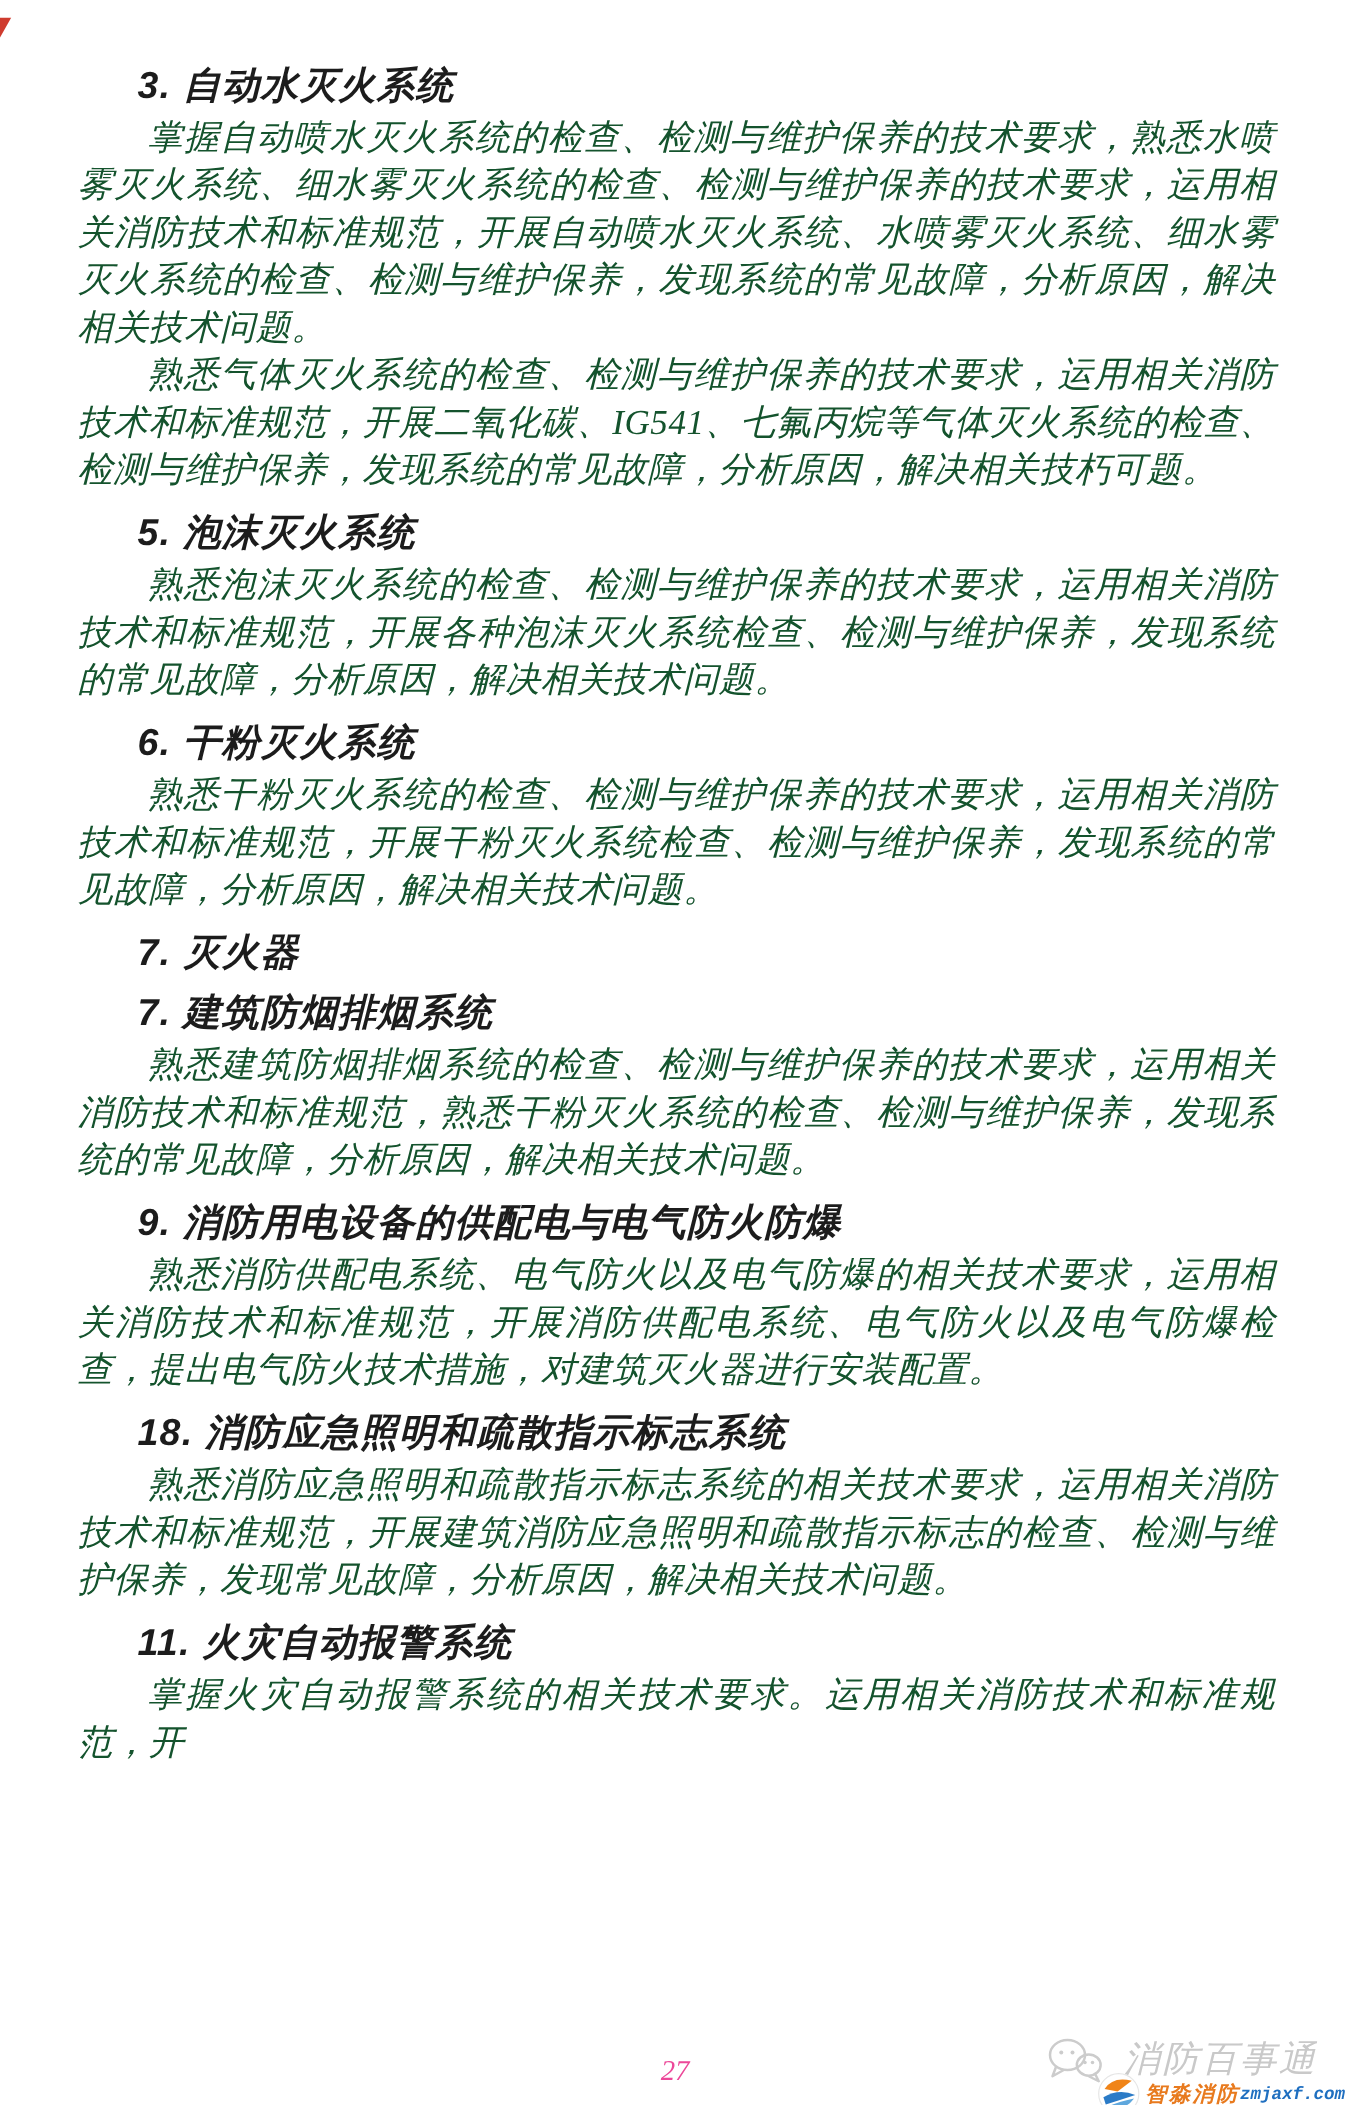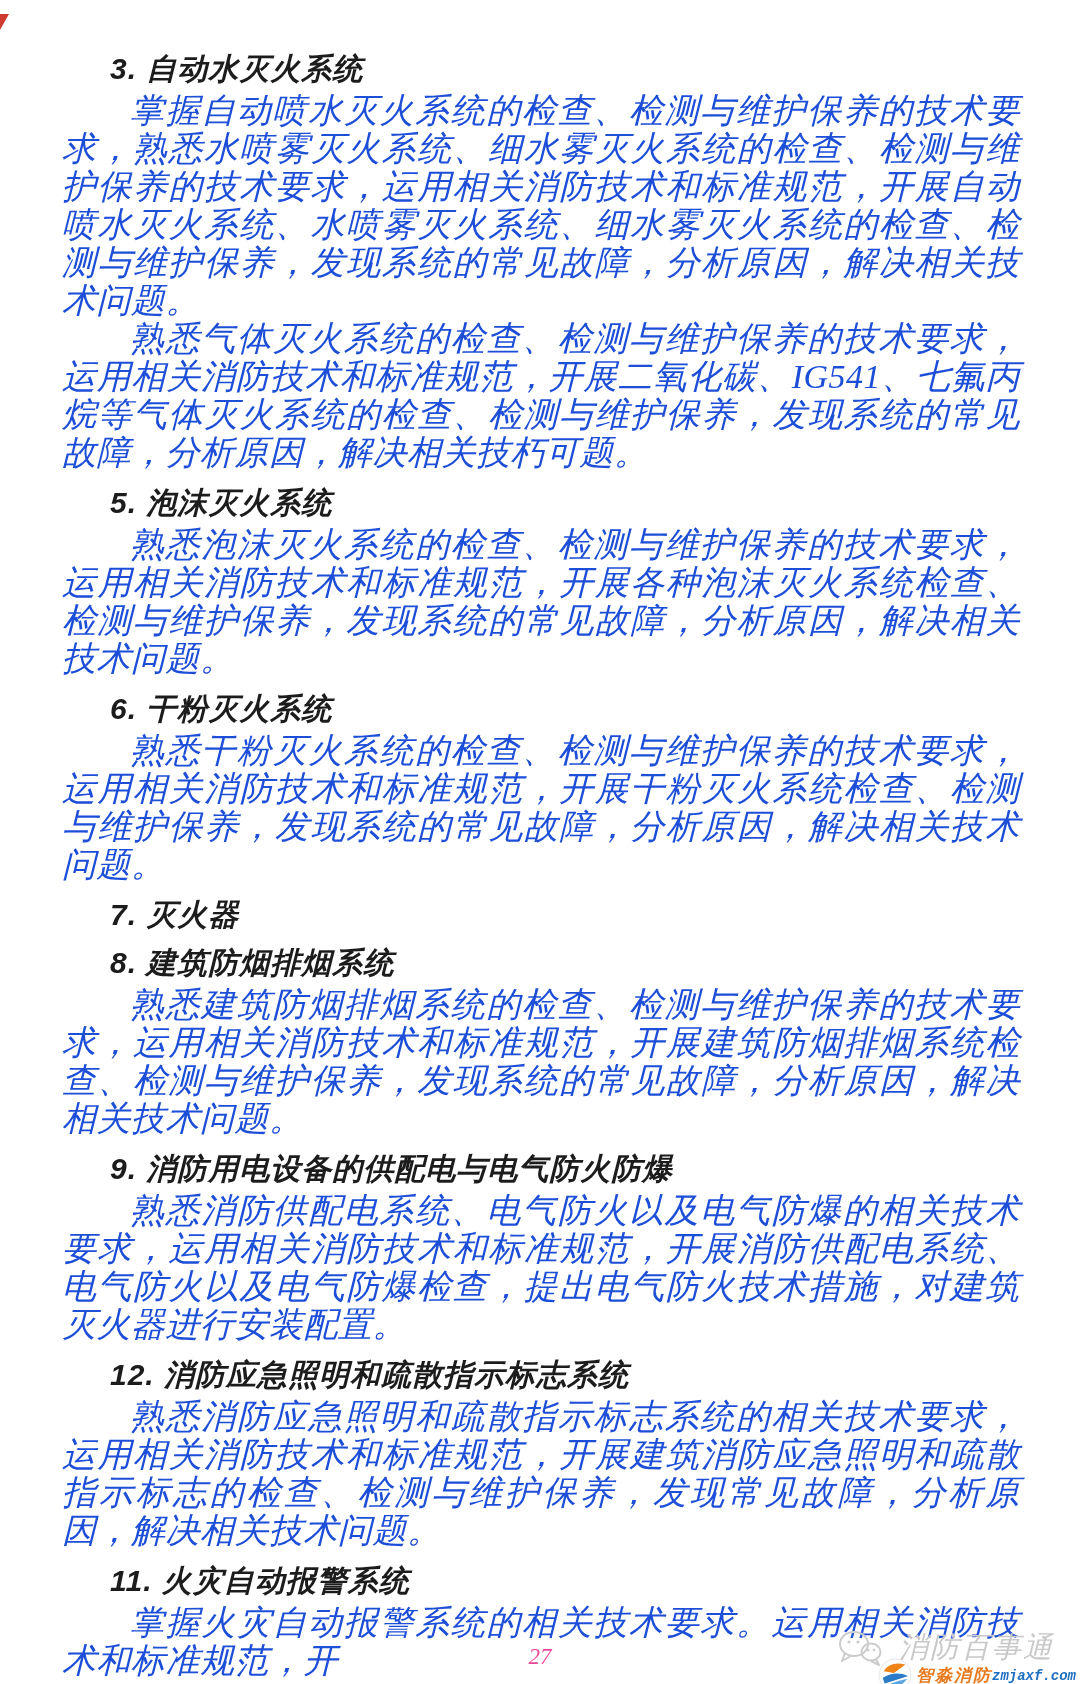"掌握自动喷水灭火系统的检查、检测与维护保养的技术要求，熟悉水喷雾灭火系统、细水雾" .sec p { color: #1d4ed8 -> #14532d; font-size: 34px -> 28px }
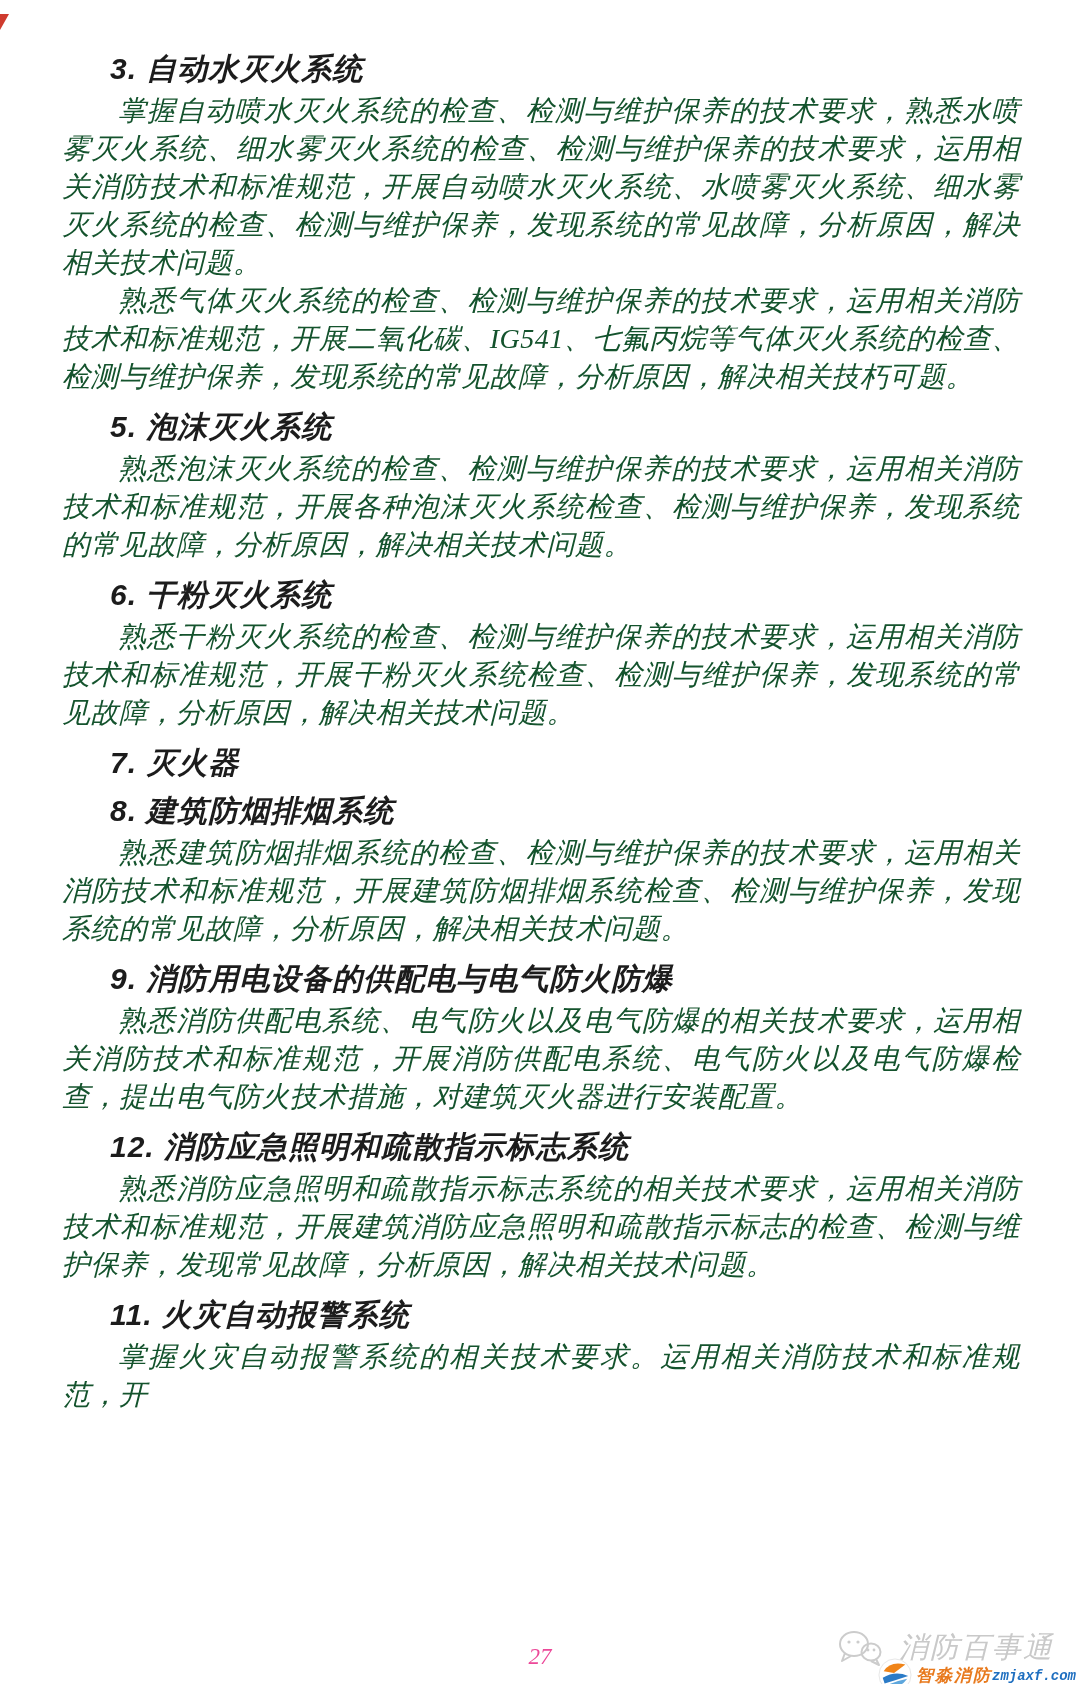"8. 建筑防烟排烟系统" h2 { text: 8 -> 7 }
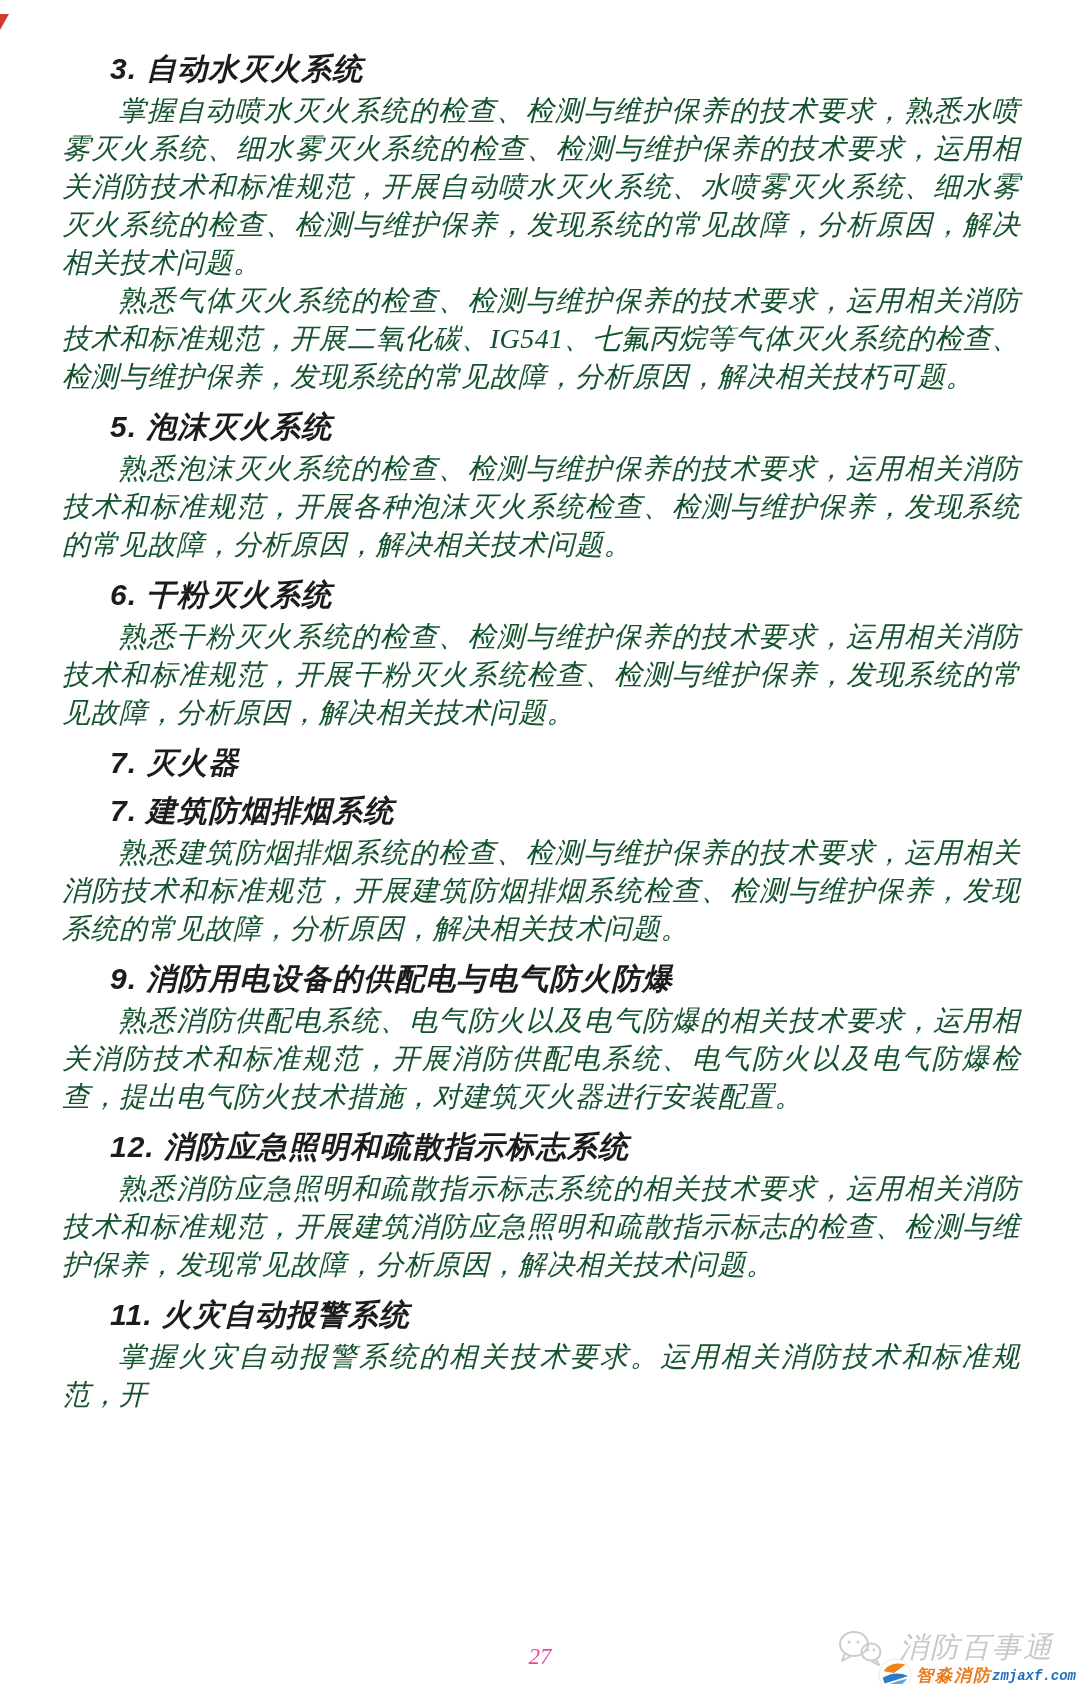"熟悉建筑防烟排烟系统的检查、检测与维护保养的技术要求，运用相关消防技术和标准规范" p { text: 开展建筑防烟排烟系统 -> 熟悉干粉灭火系统的 }
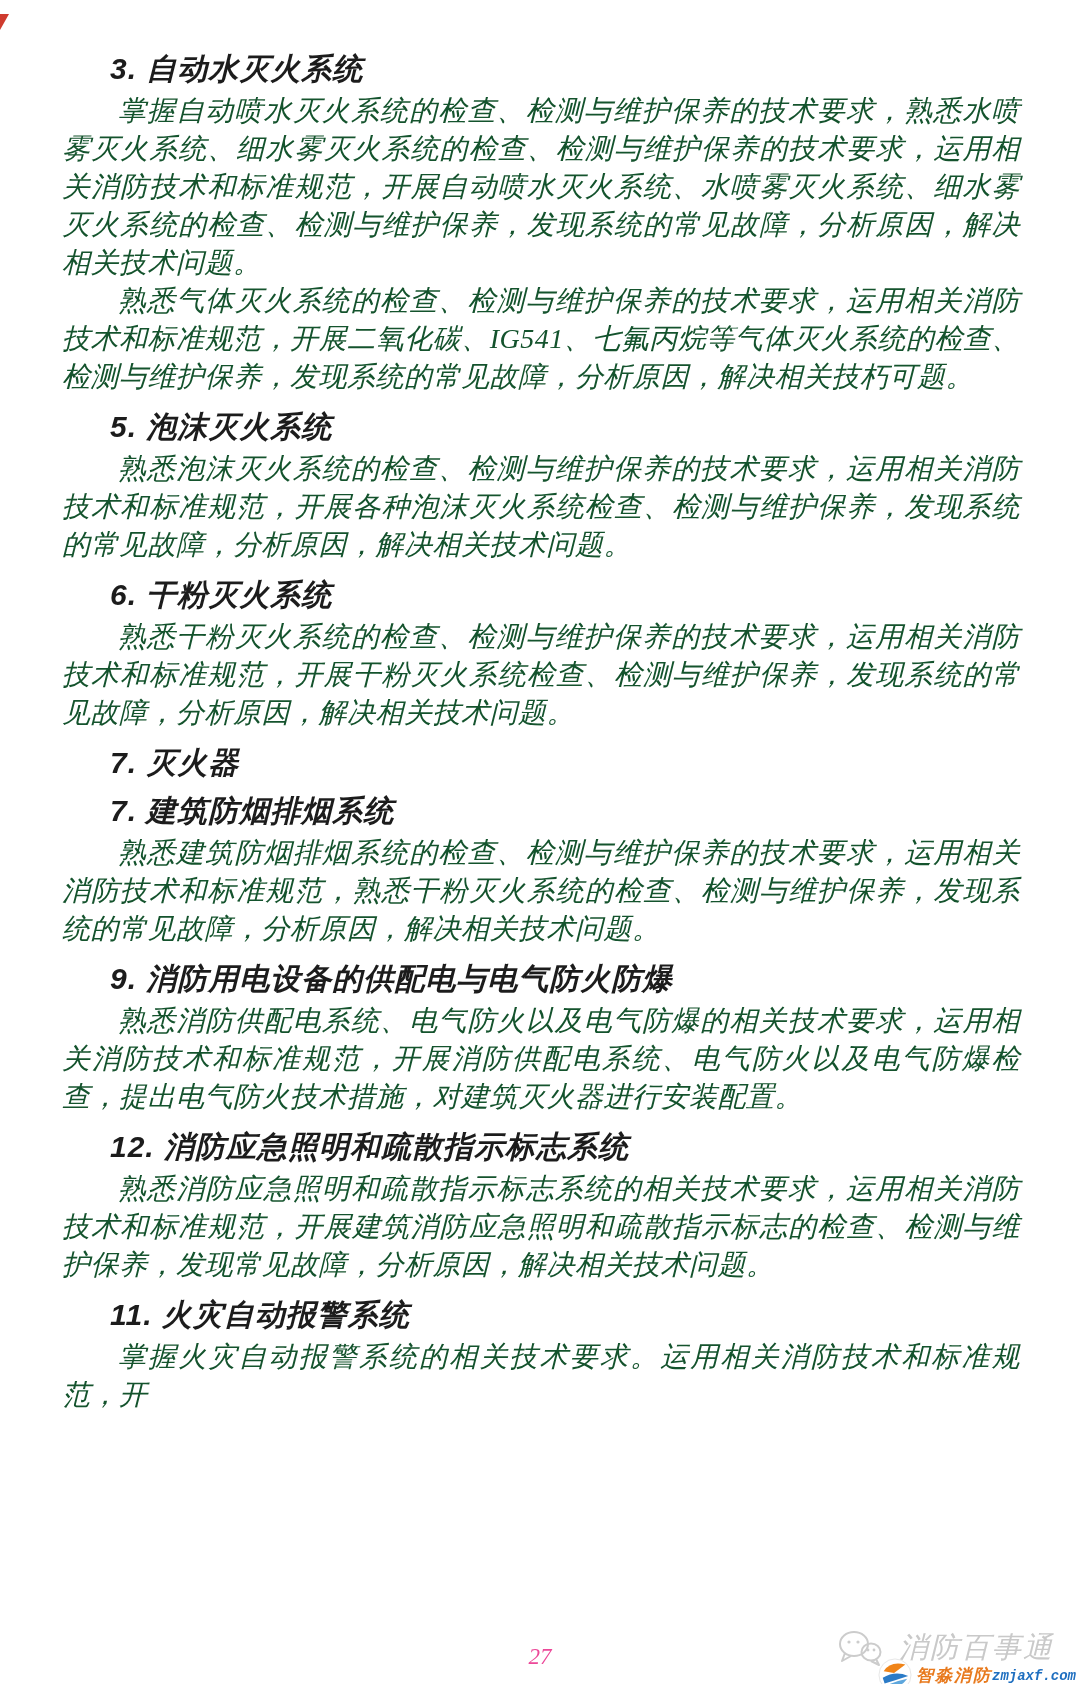"12. 消防应急照明和疏散指示标志系统" h2 { text: 12 -> 18 }
